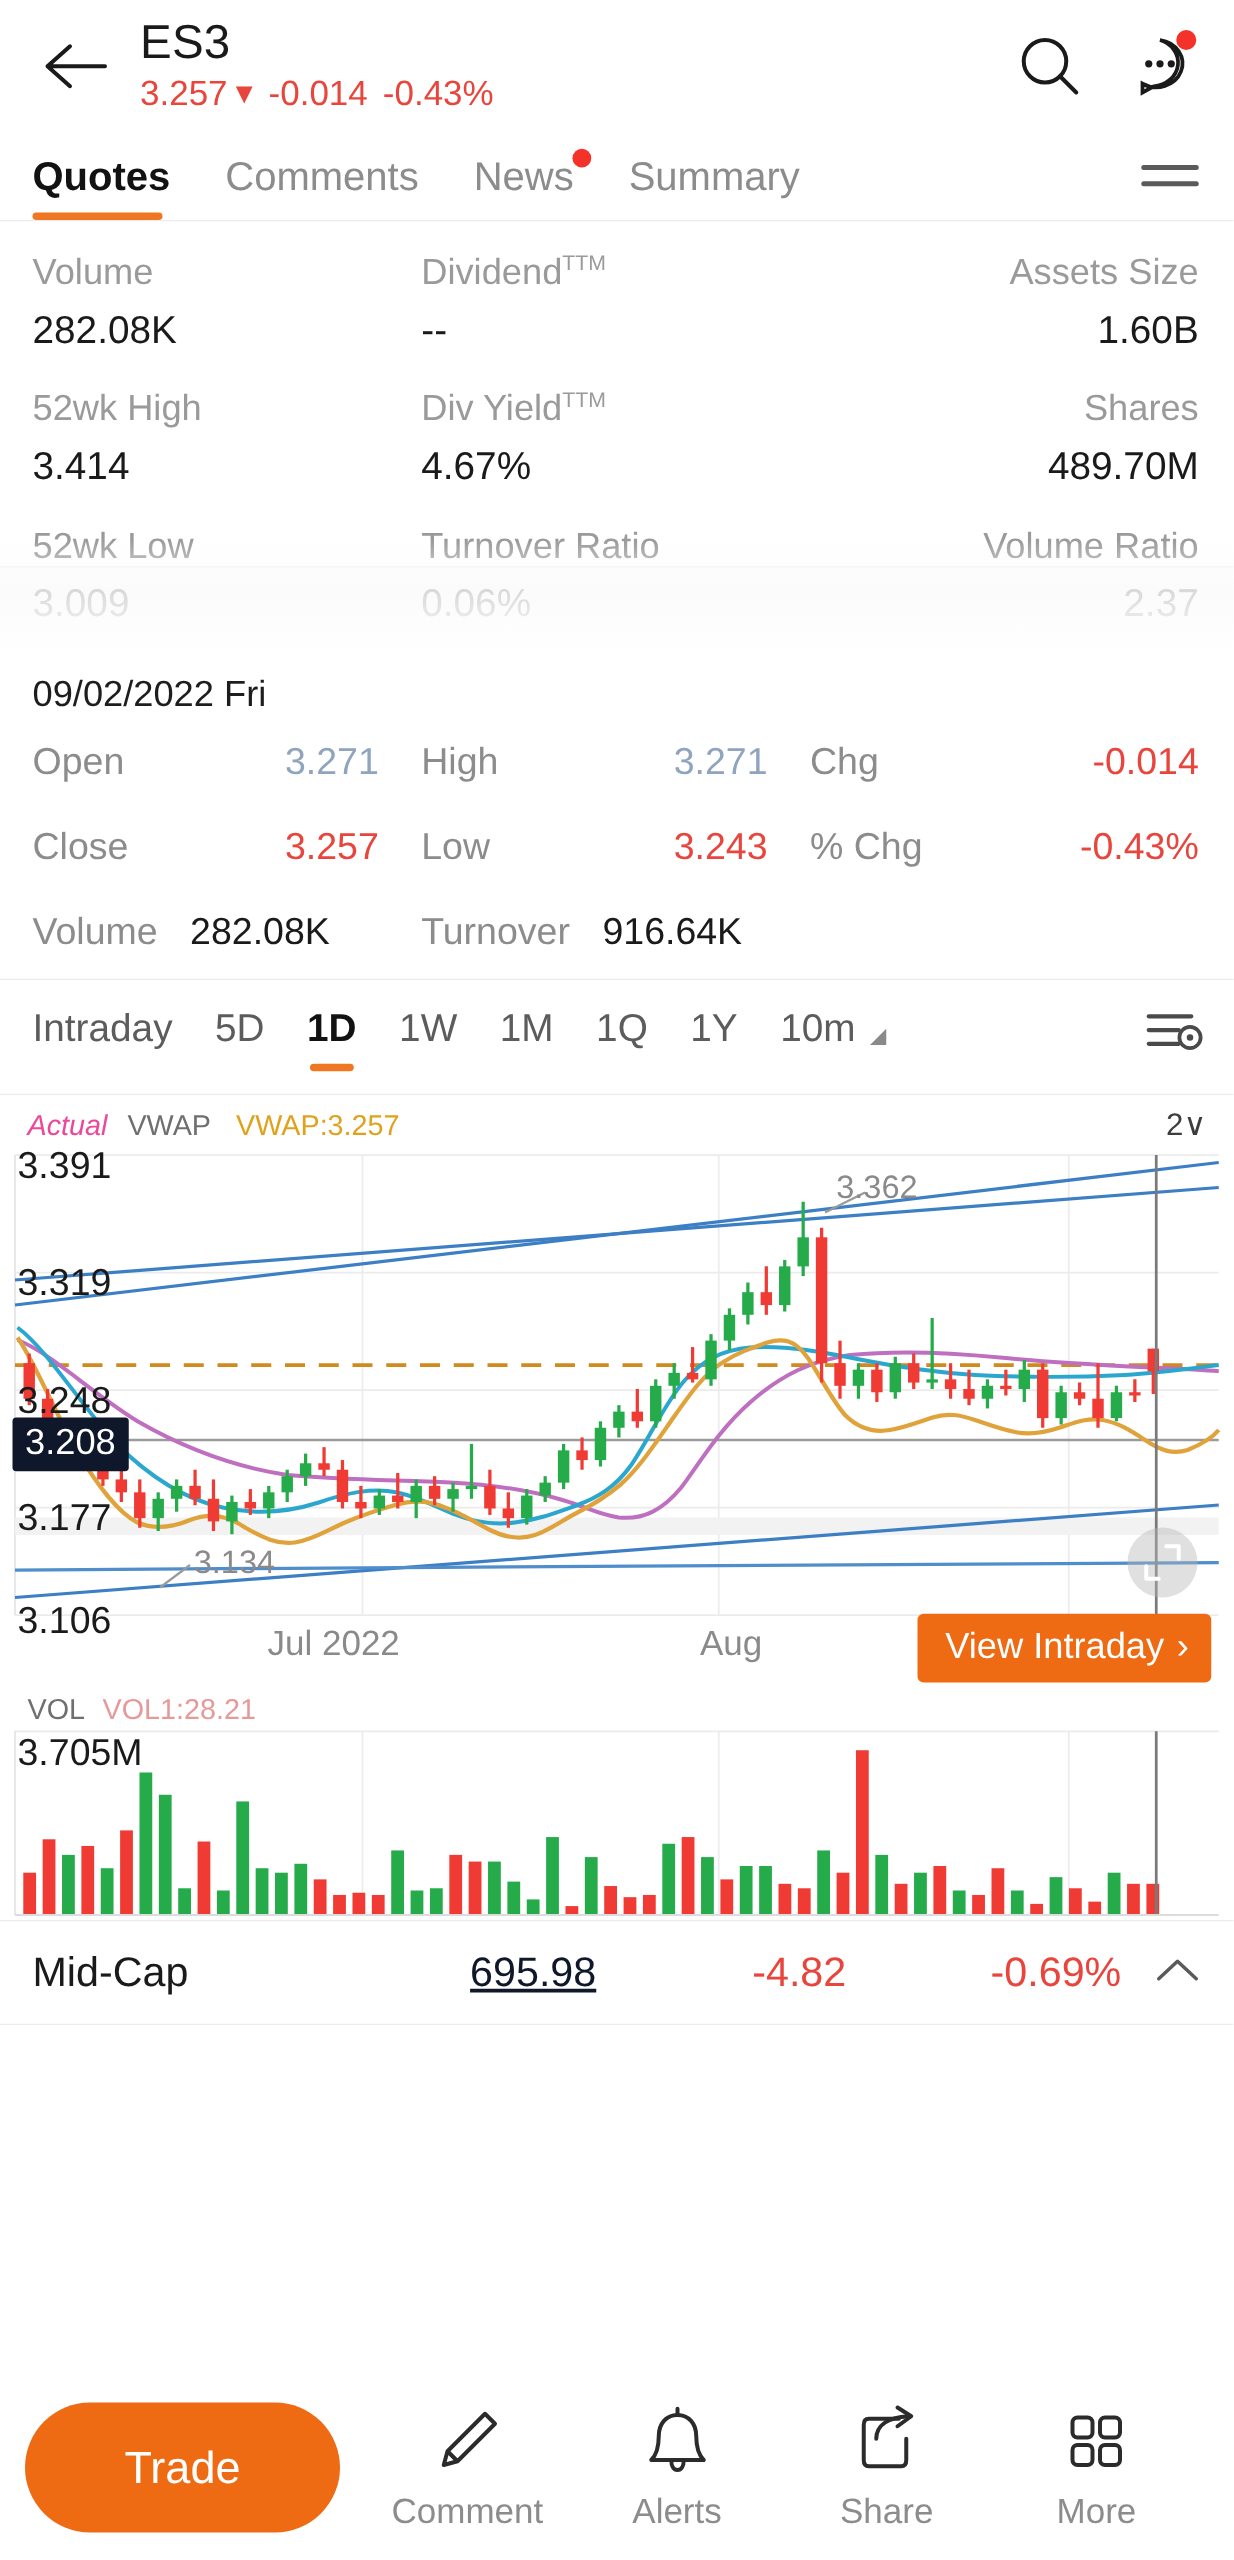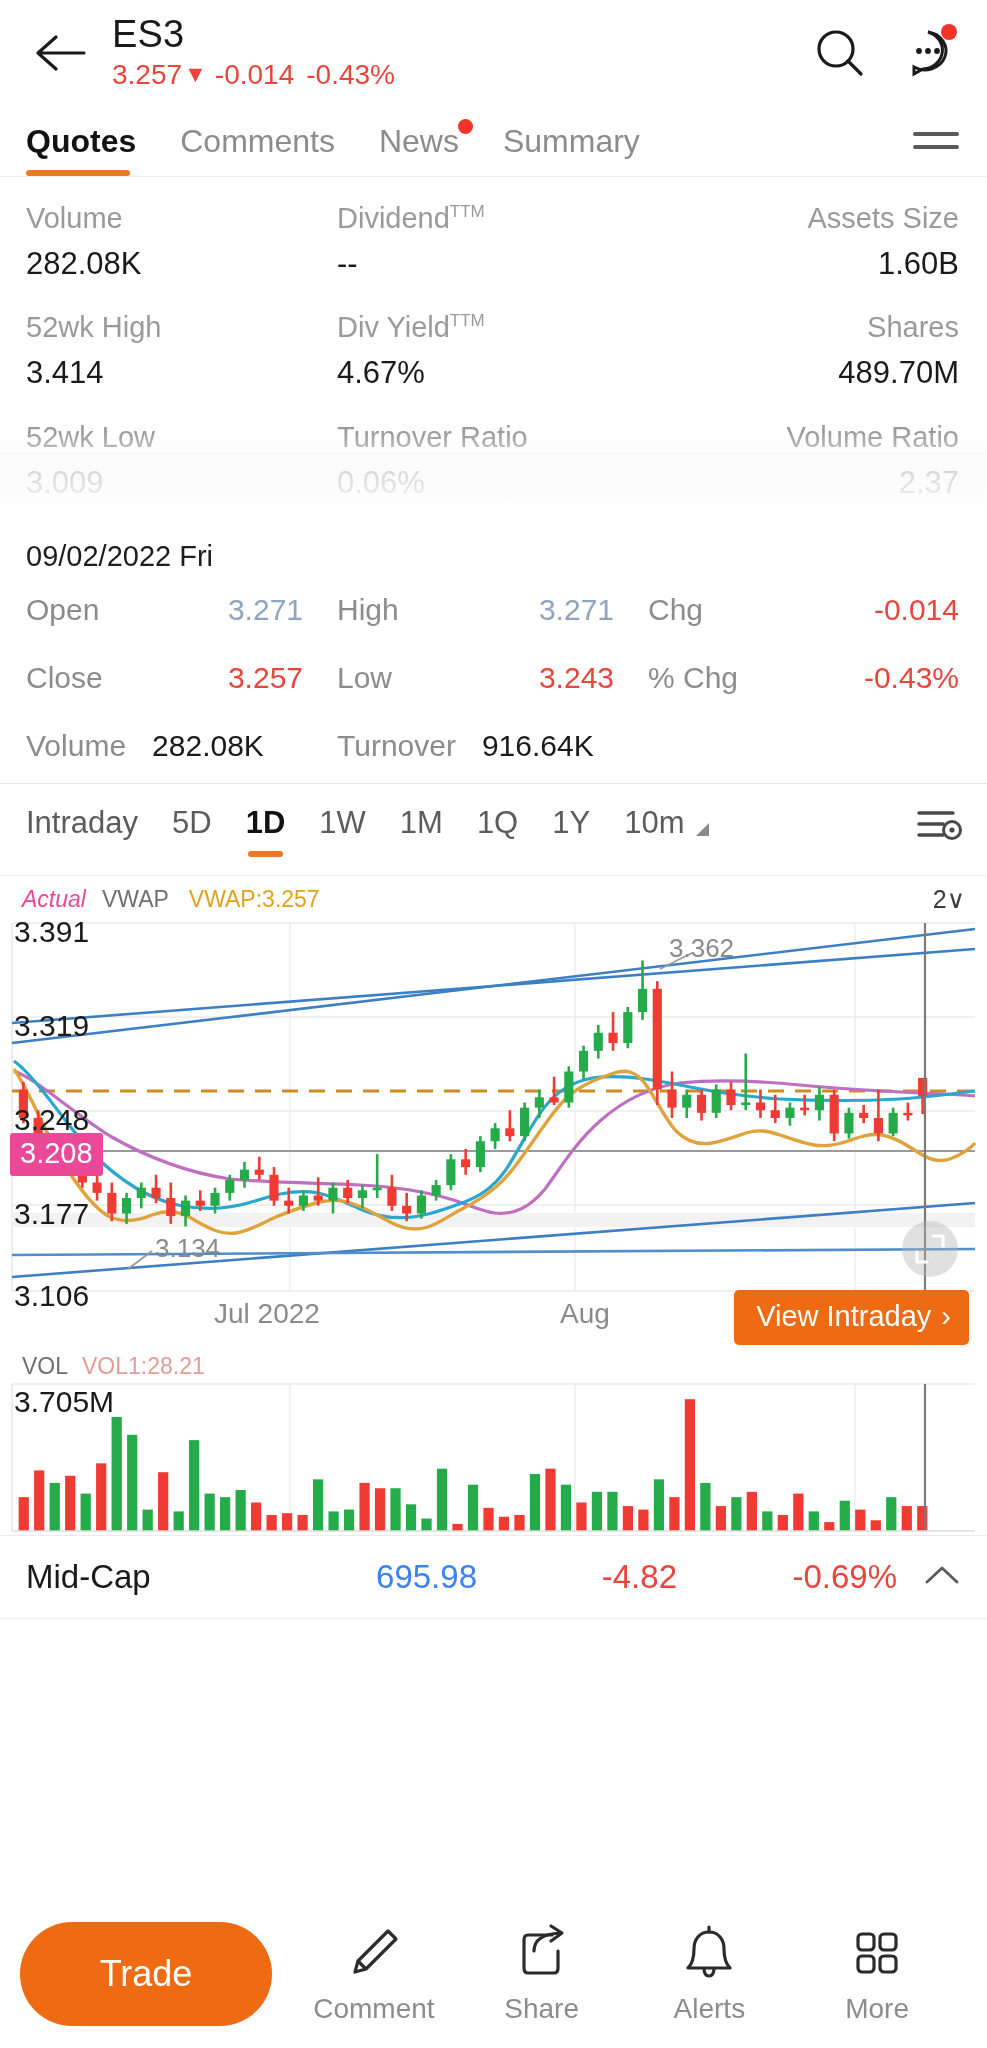"3.208" .price-badge { background: #ec4899 -> #0f172a }
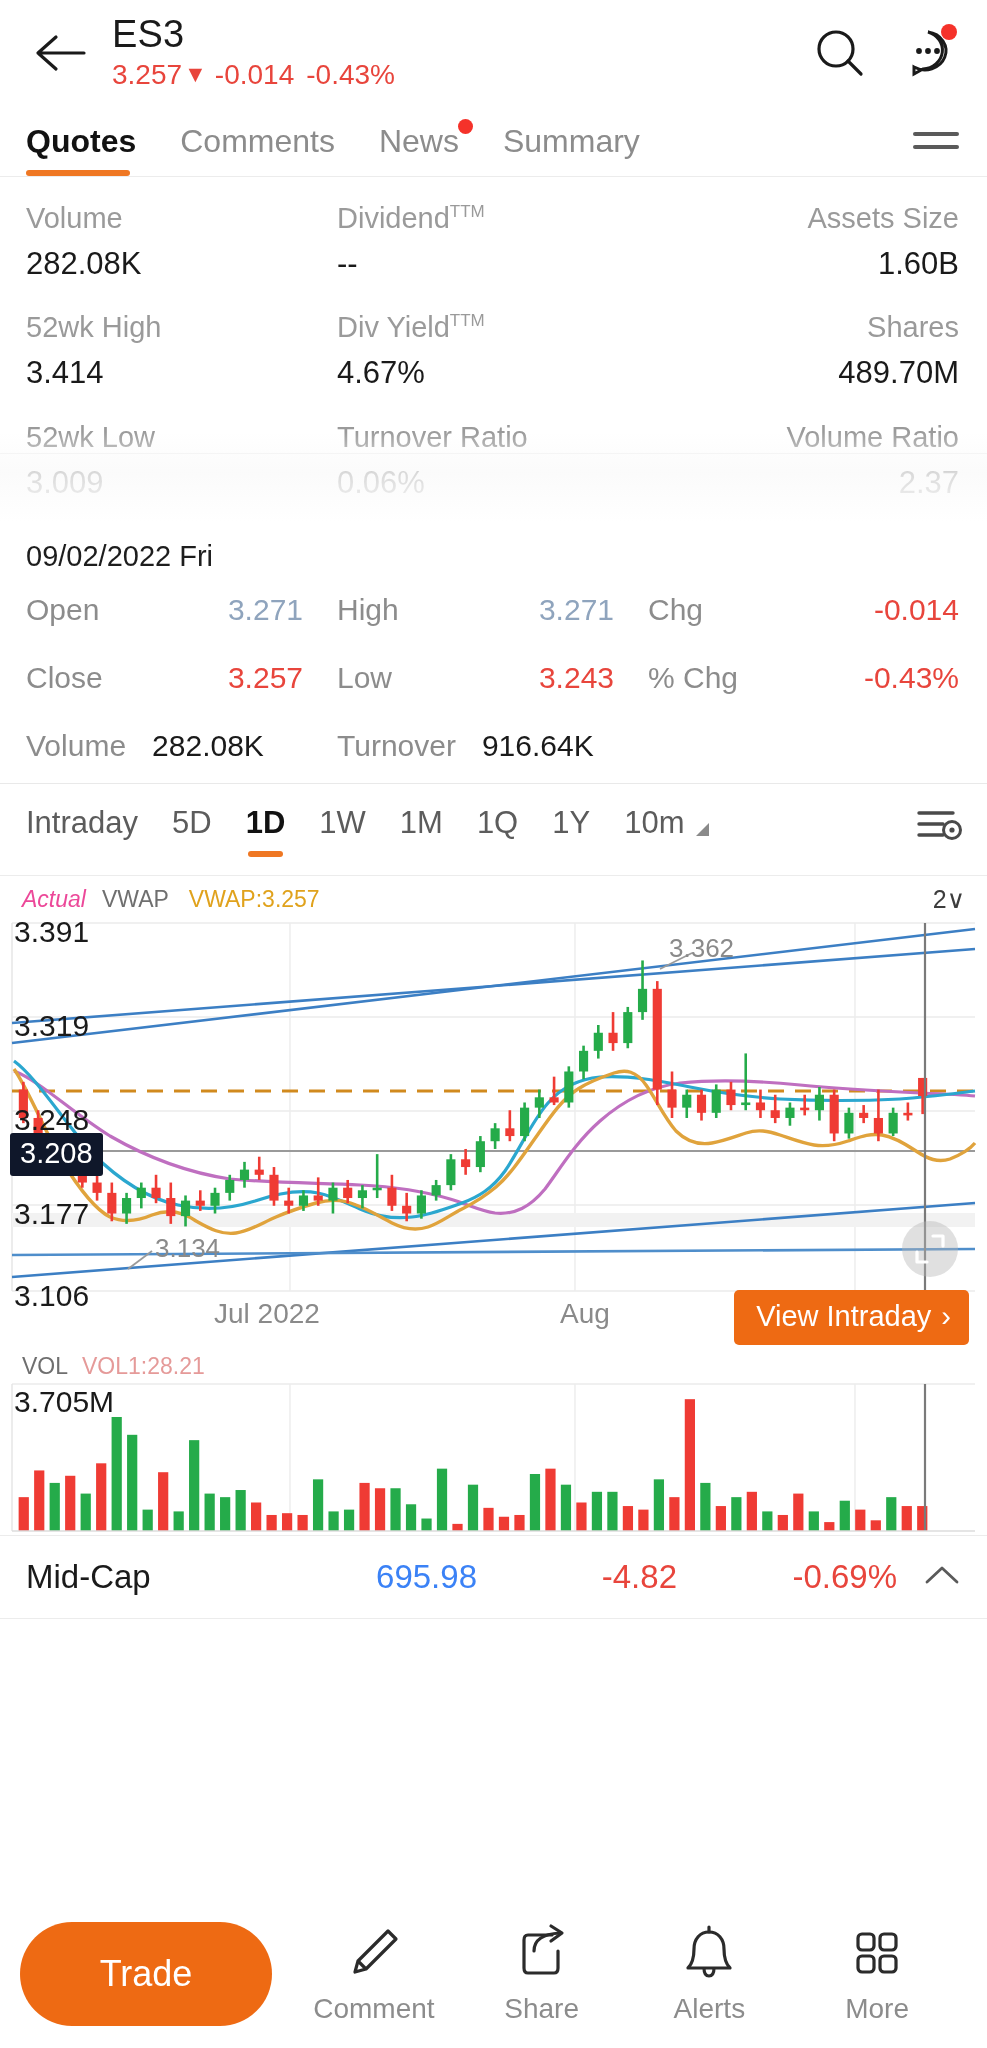"695.98" .midcap .mc-v1 { color: #3b82f6 -> #0f172a; text-decoration: none -> underline }
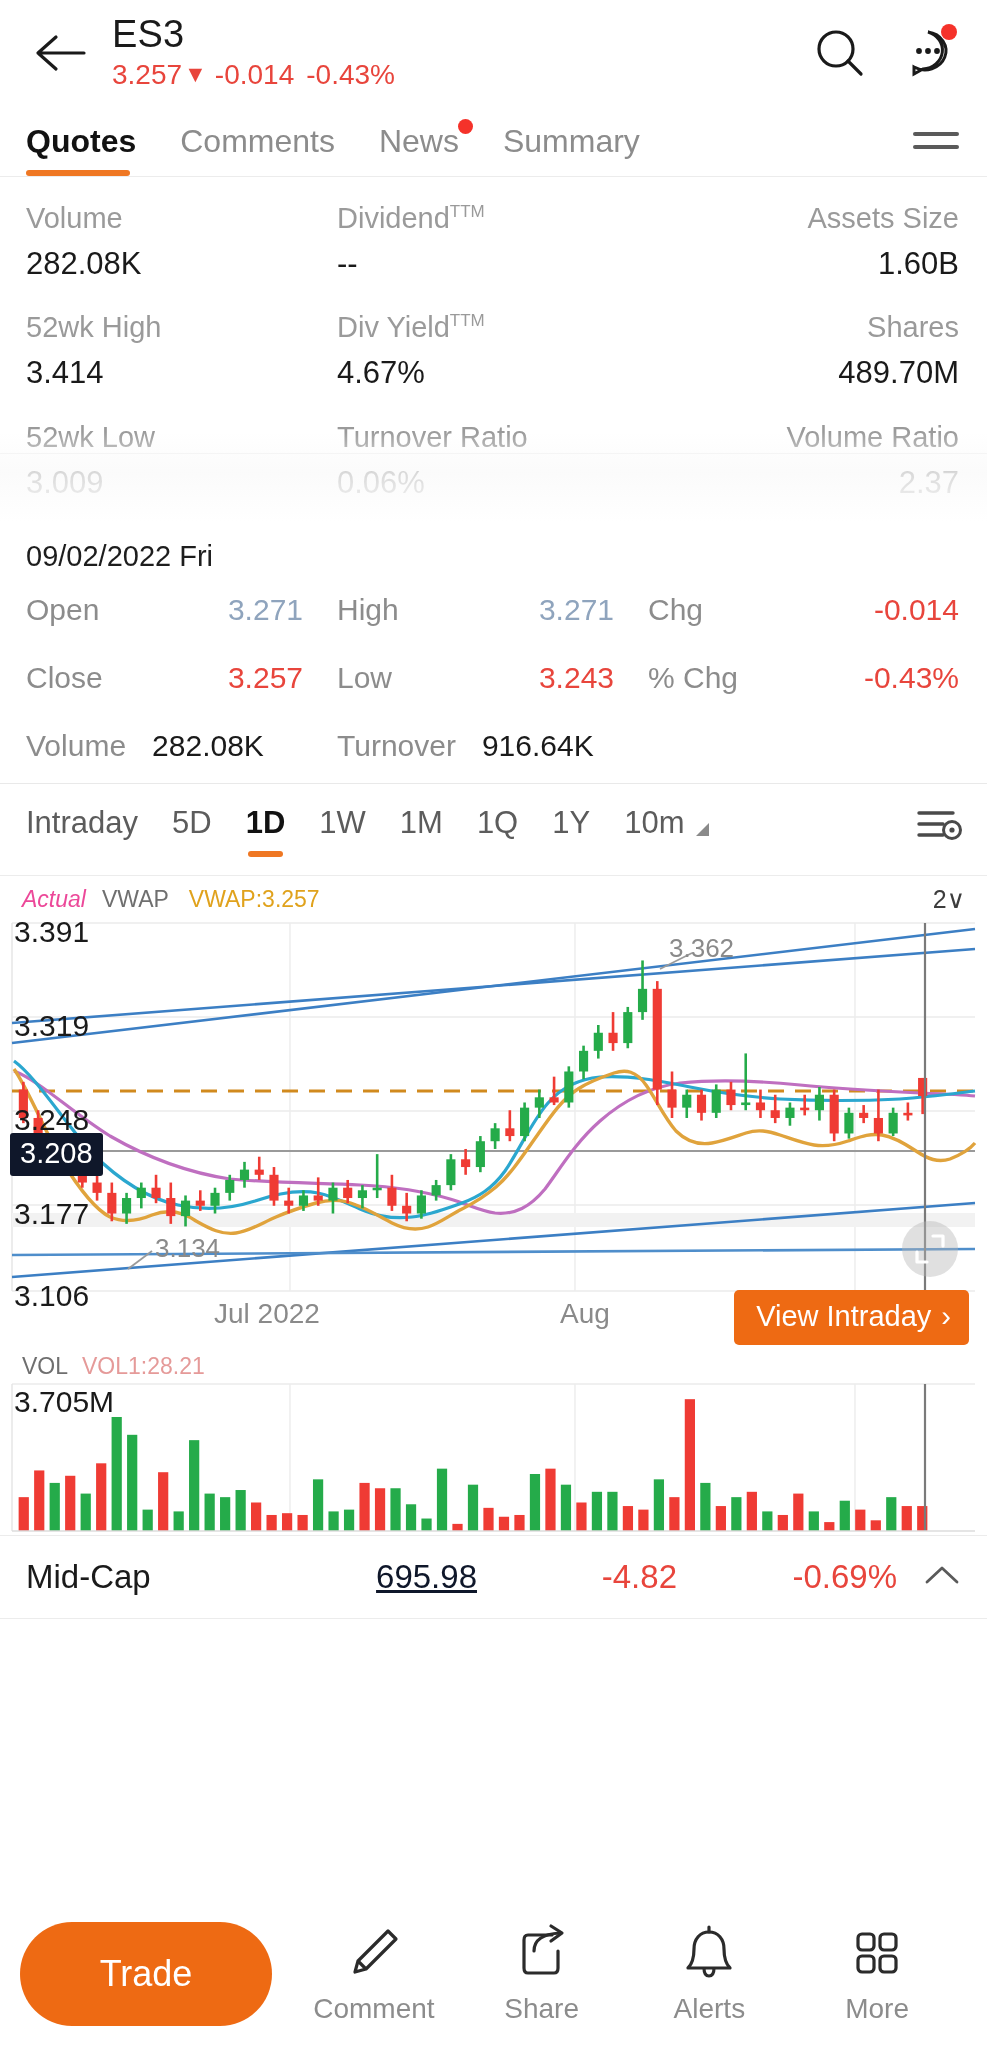"Share" div.nav-item { order: before "Alerts" -> after "Alerts" }
